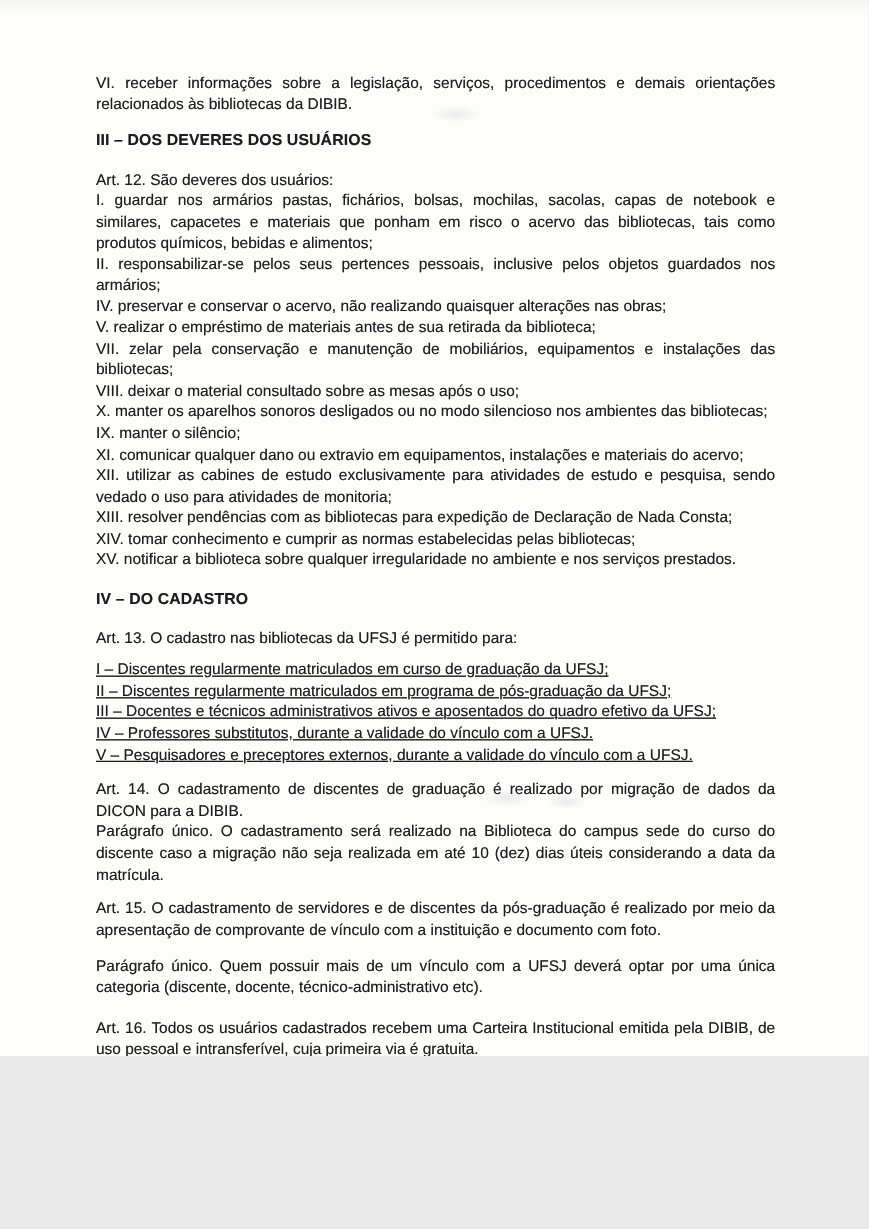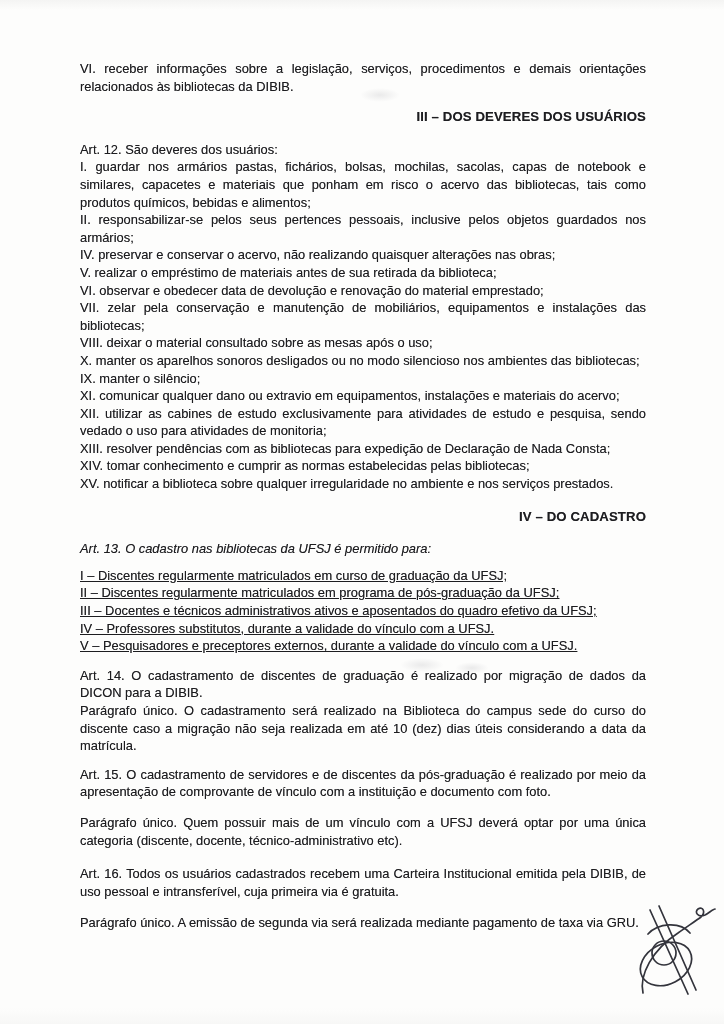"VI. receber informações sobre a" .page { height: 1024px -> 880px }
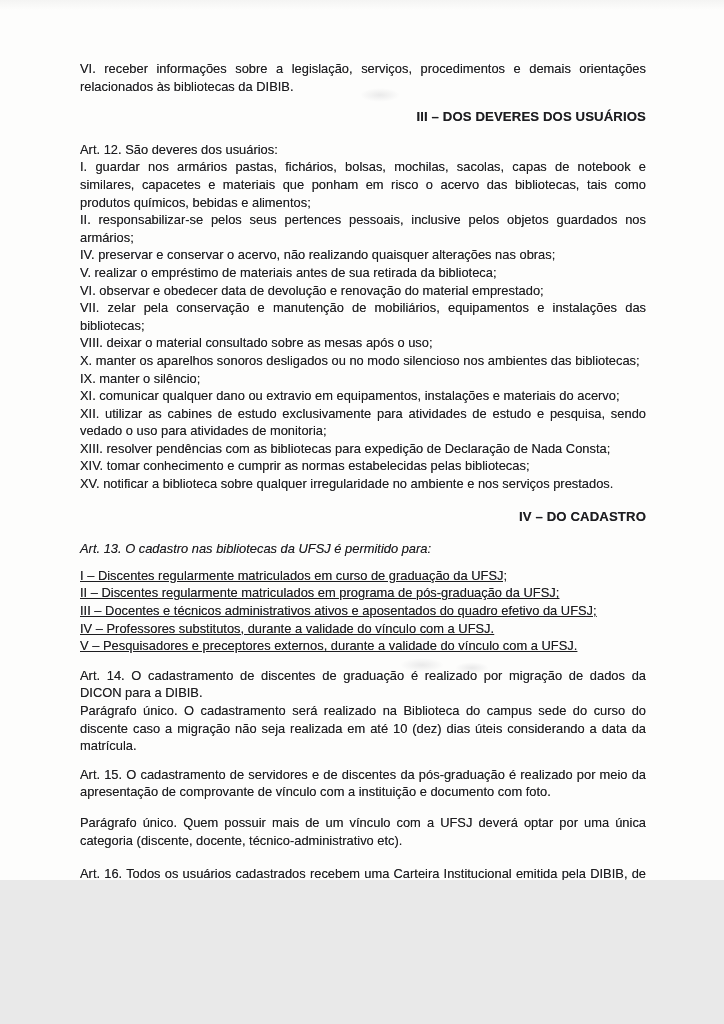"III – DOS DEVERES DOS" .heading { text-align: right -> left }
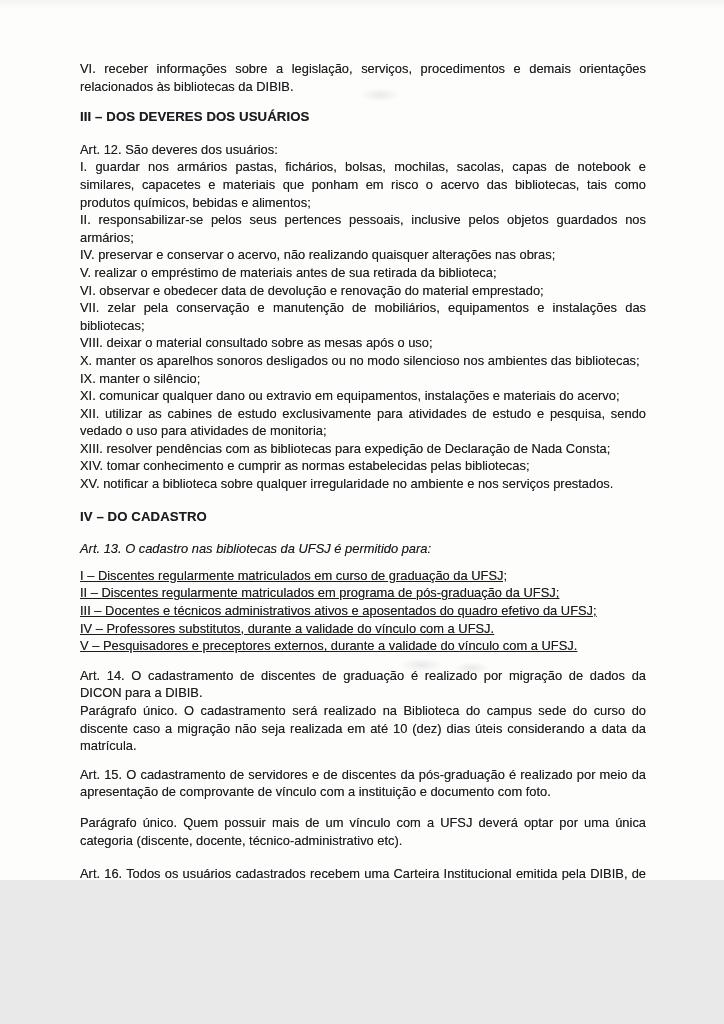"VI. observar e obedecer data" div.para { html: <div>VI. observar e obedecer data de devolução e renovação do material emprestado;</div> -> none }
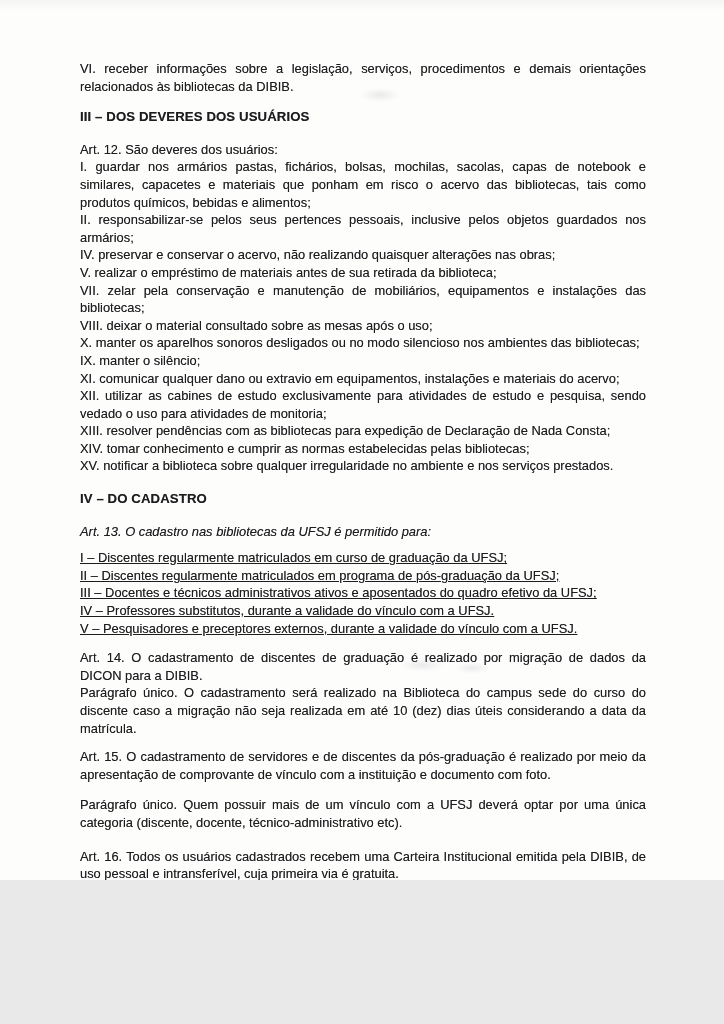"Art. 13. O cadastro nas" .art13-caput { font-style: italic -> none }
